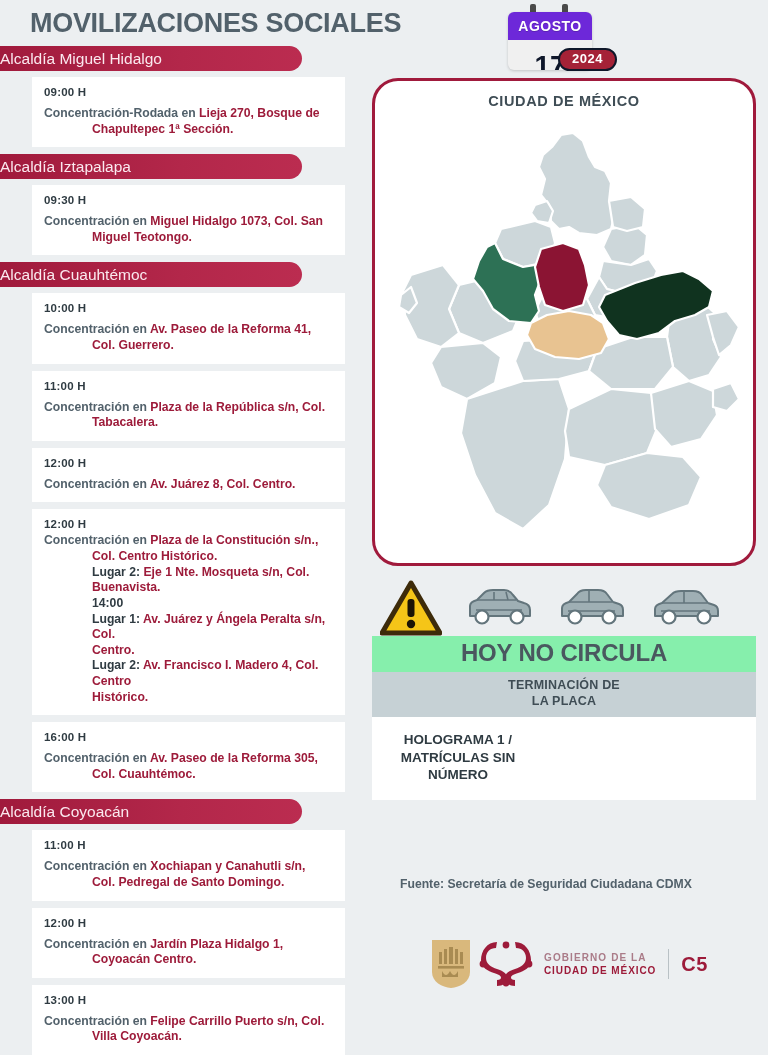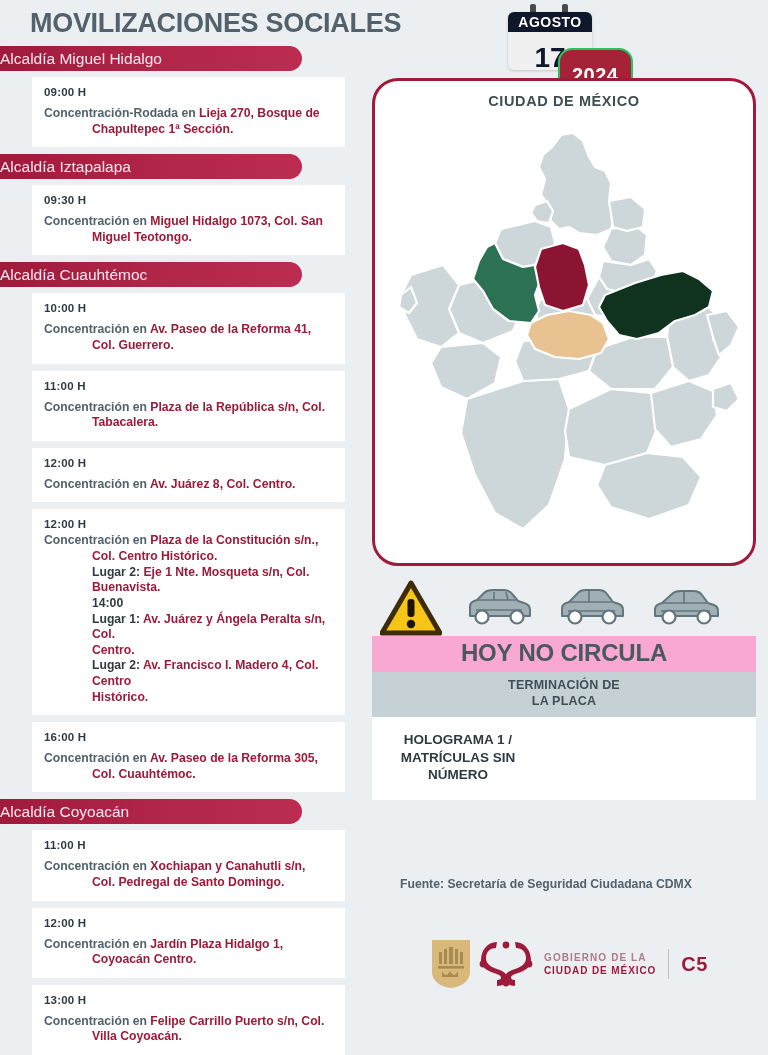"AGOSTO" .cal-month { background: #0f172a -> #6d28d9; height: 20px -> 28px }
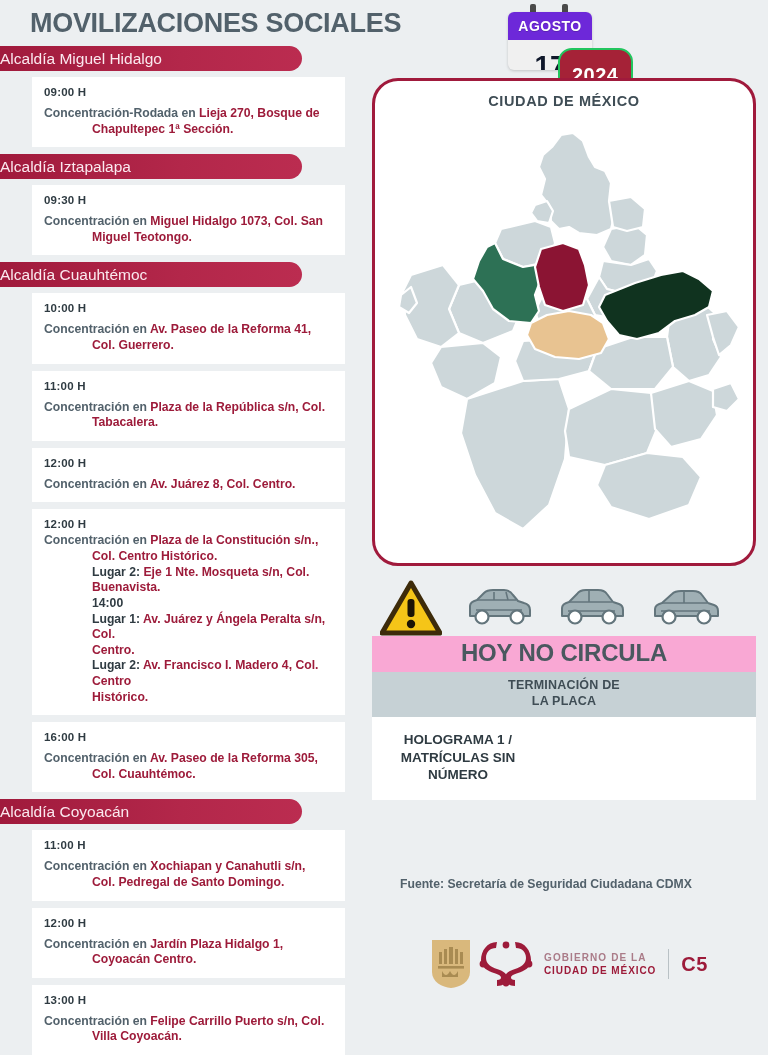"2024" .cal-year { border: 2px solid #22c55e -> 2px solid #0f172a; font-size: 20px -> 13px; padding: 14px 12px 3px -> 1px 12px 3px }
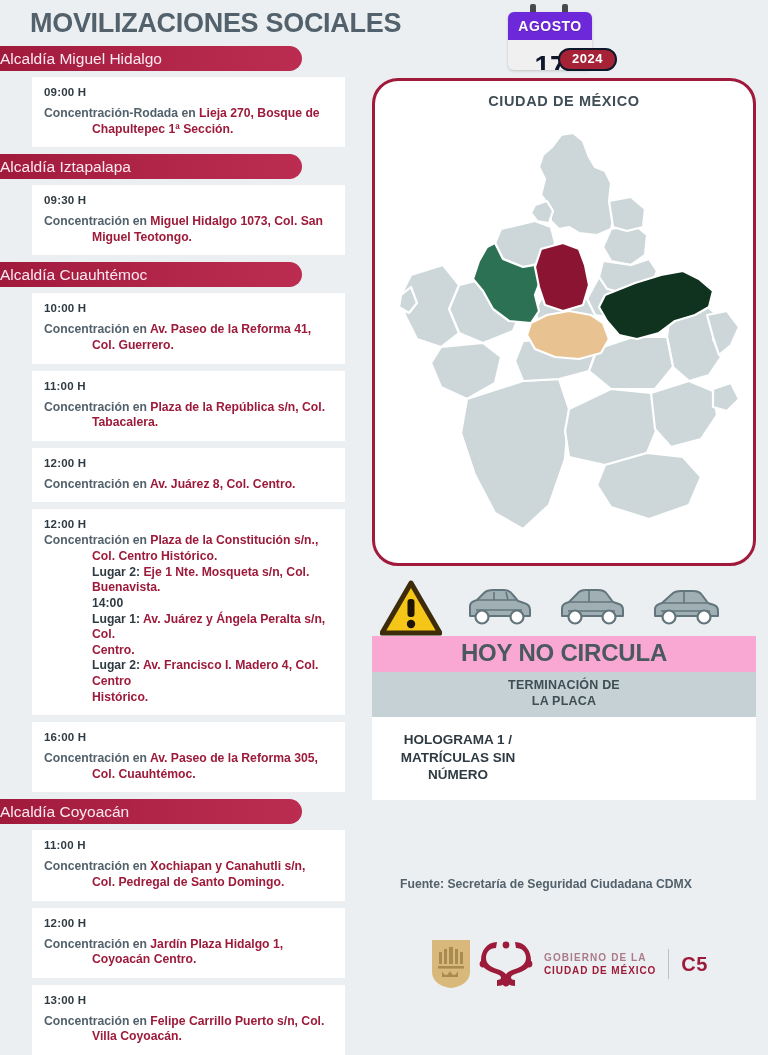"HOY NO CIRCULA" .hnc-title { background: #f9a8d4 -> #86efac }
